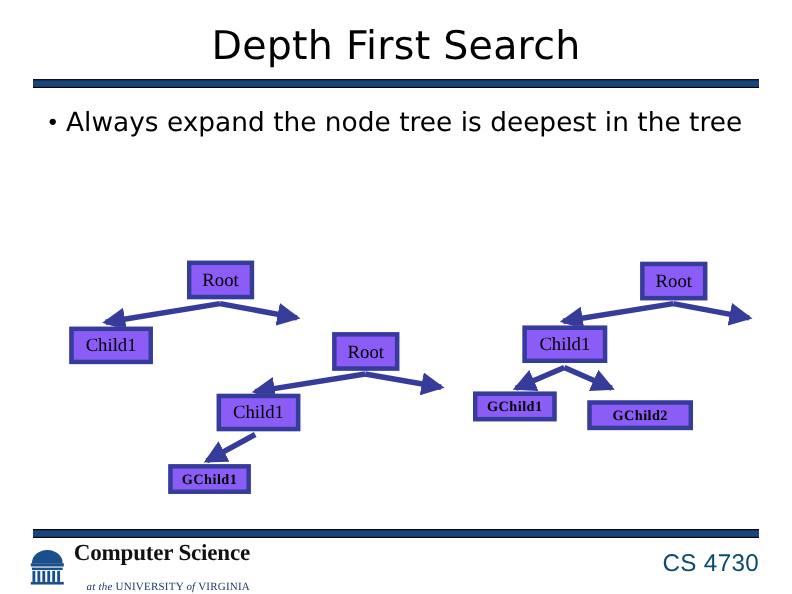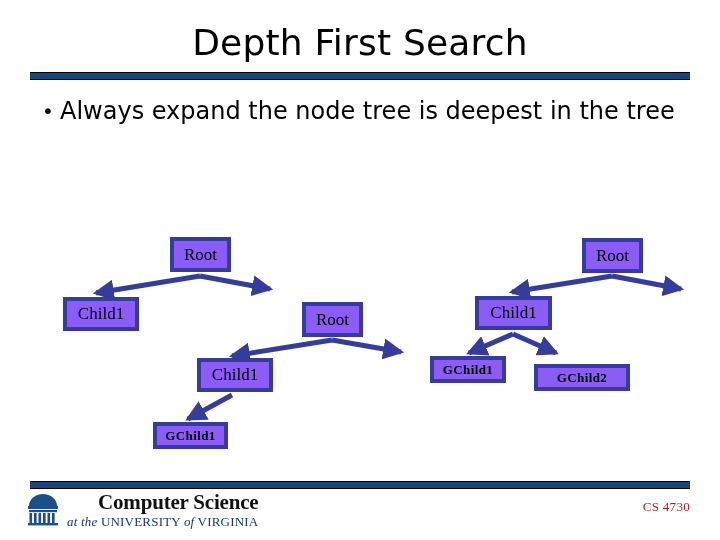"CS 4730" .course-code { color: #b91c1c -> #0c4a6e; font-family: Liberation Serif, serif -> Liberation Sans, sans-serif; font-size: 13px -> 22px }
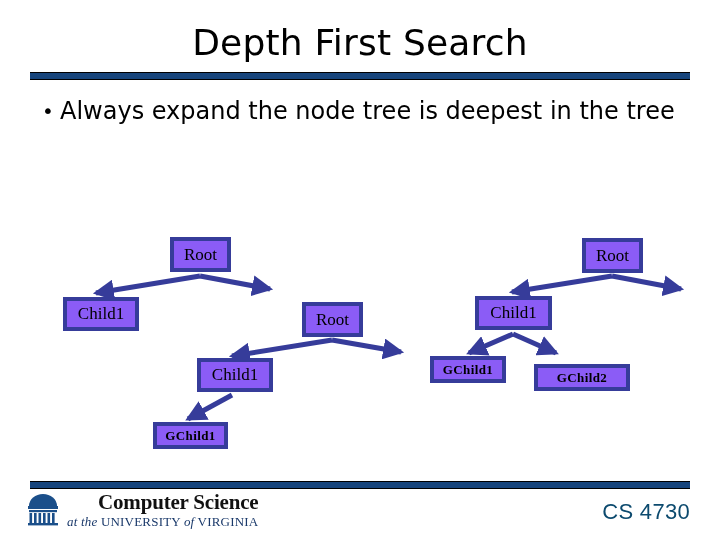"at the UNIVERSITY of VIRGINIA" .logo-sub { font-size: 13px -> 10px; margin-top: 2px -> 16px }
